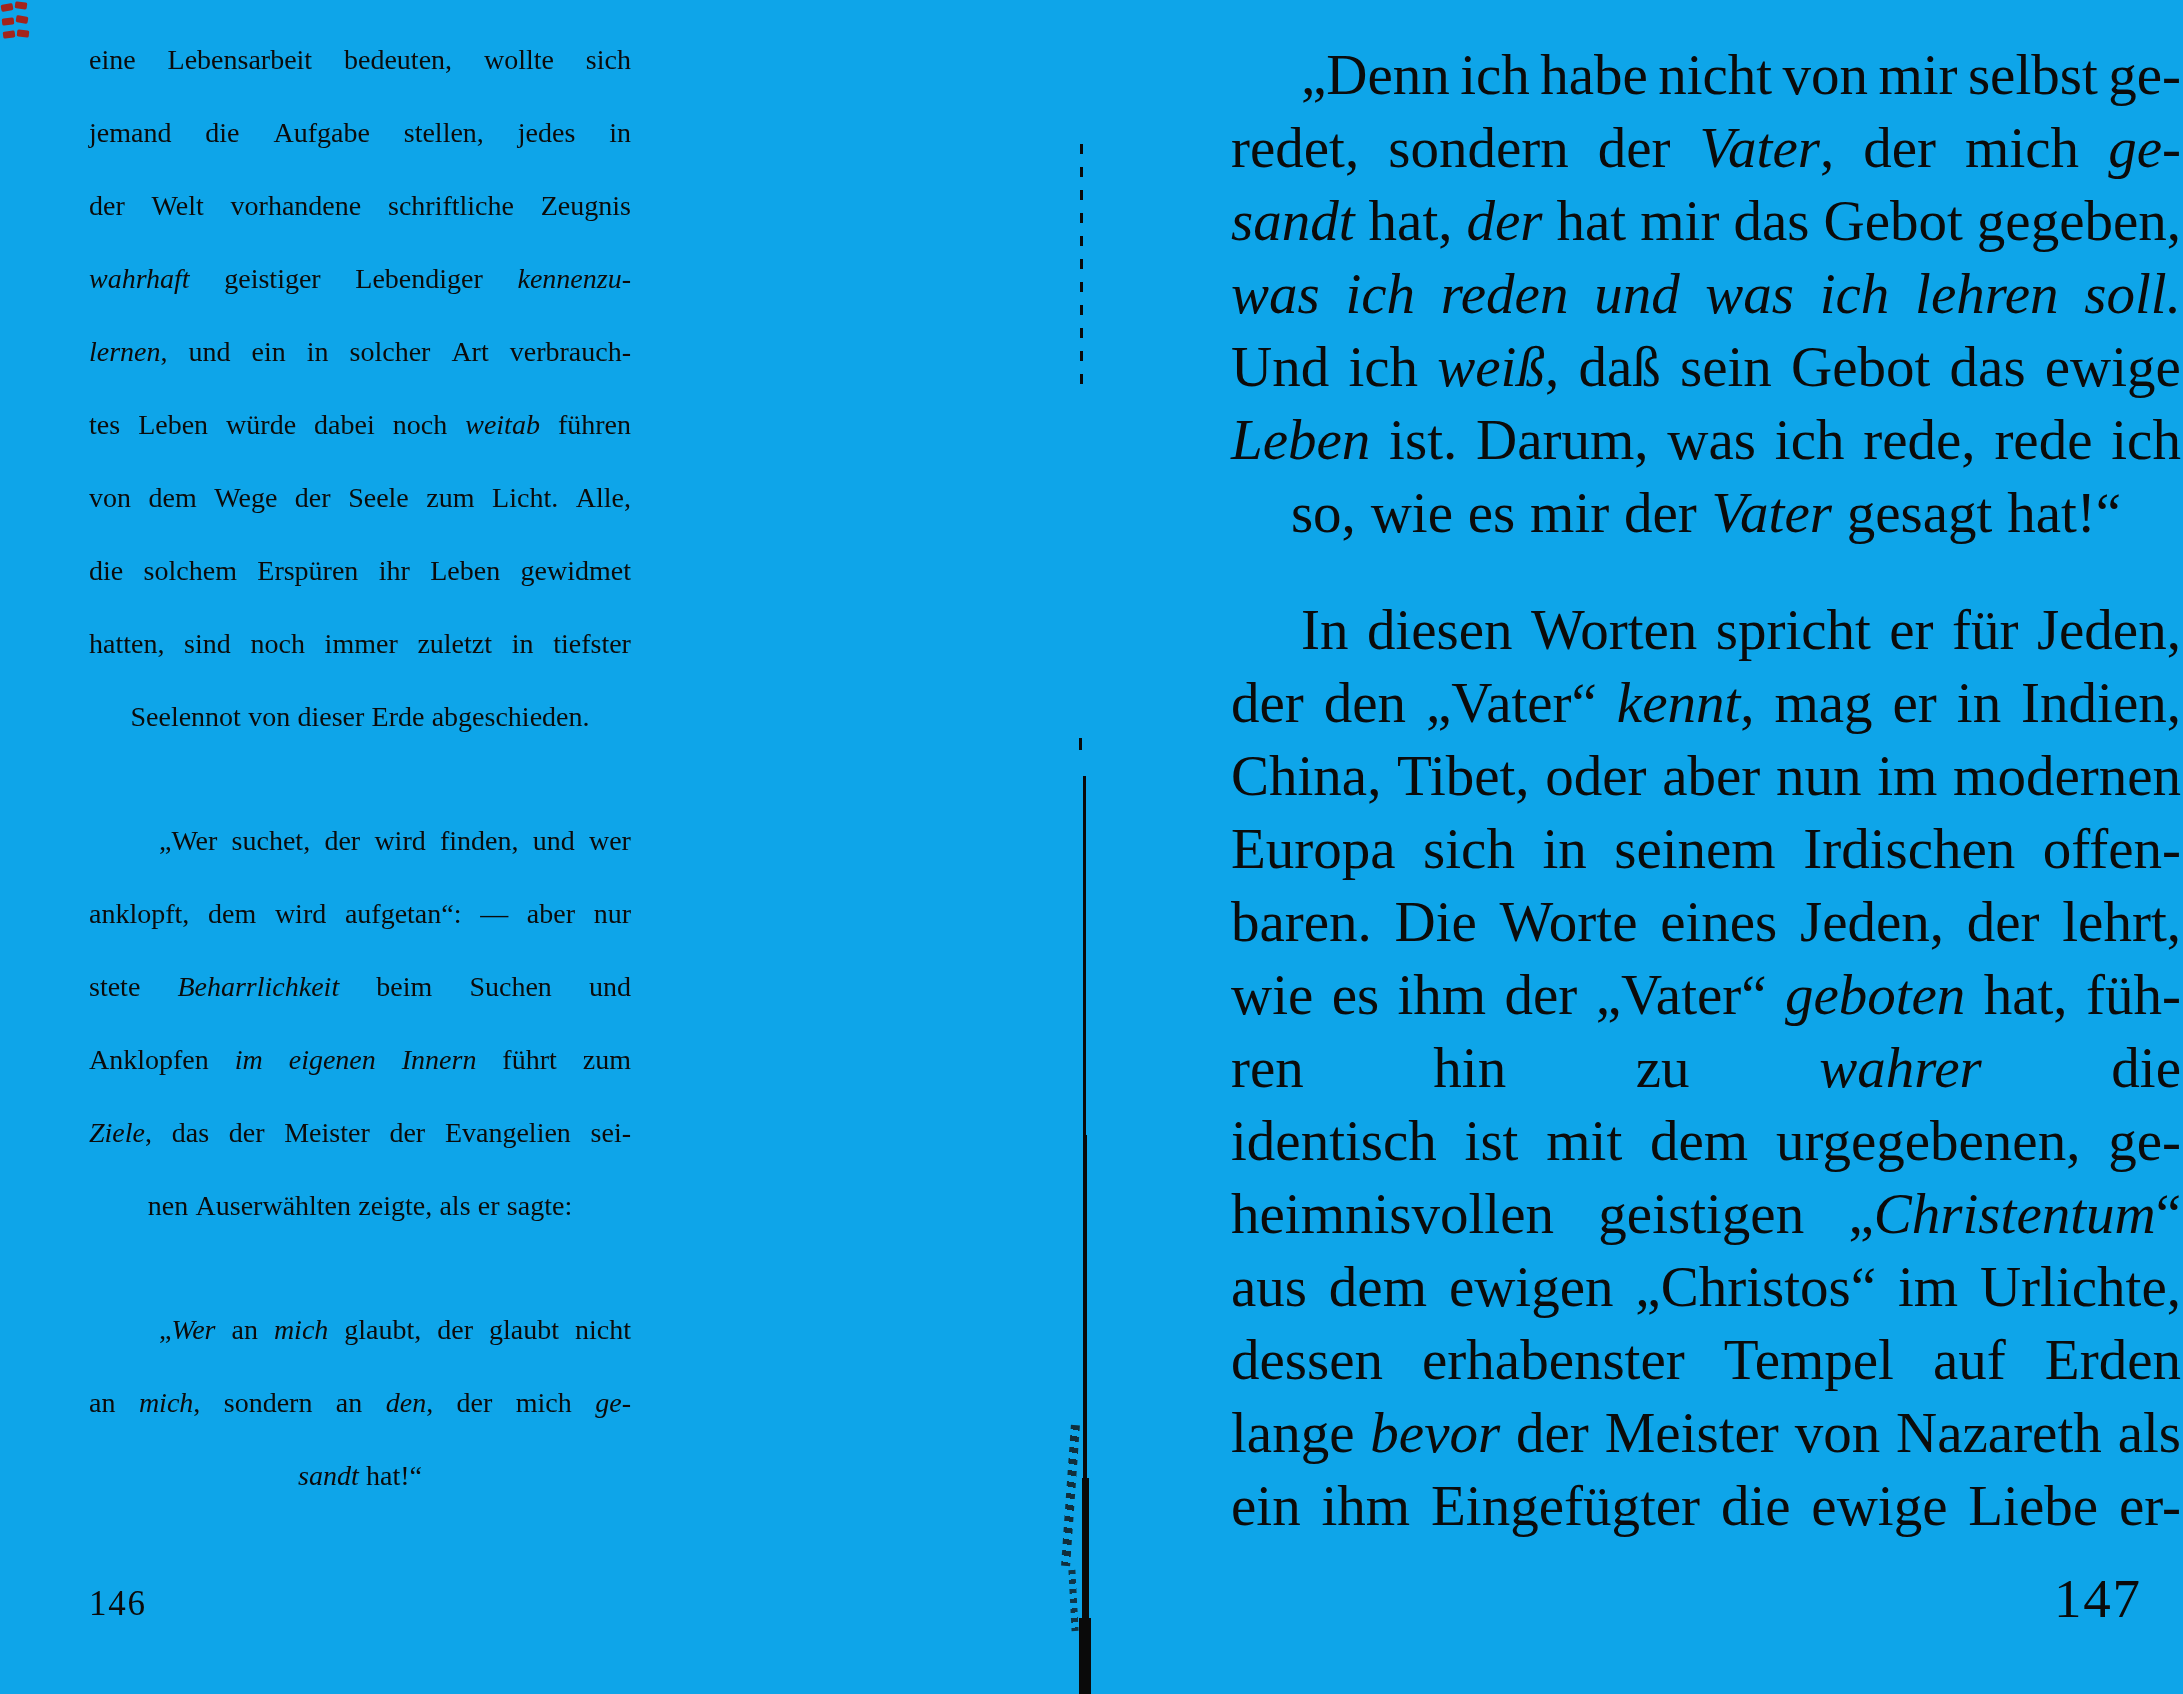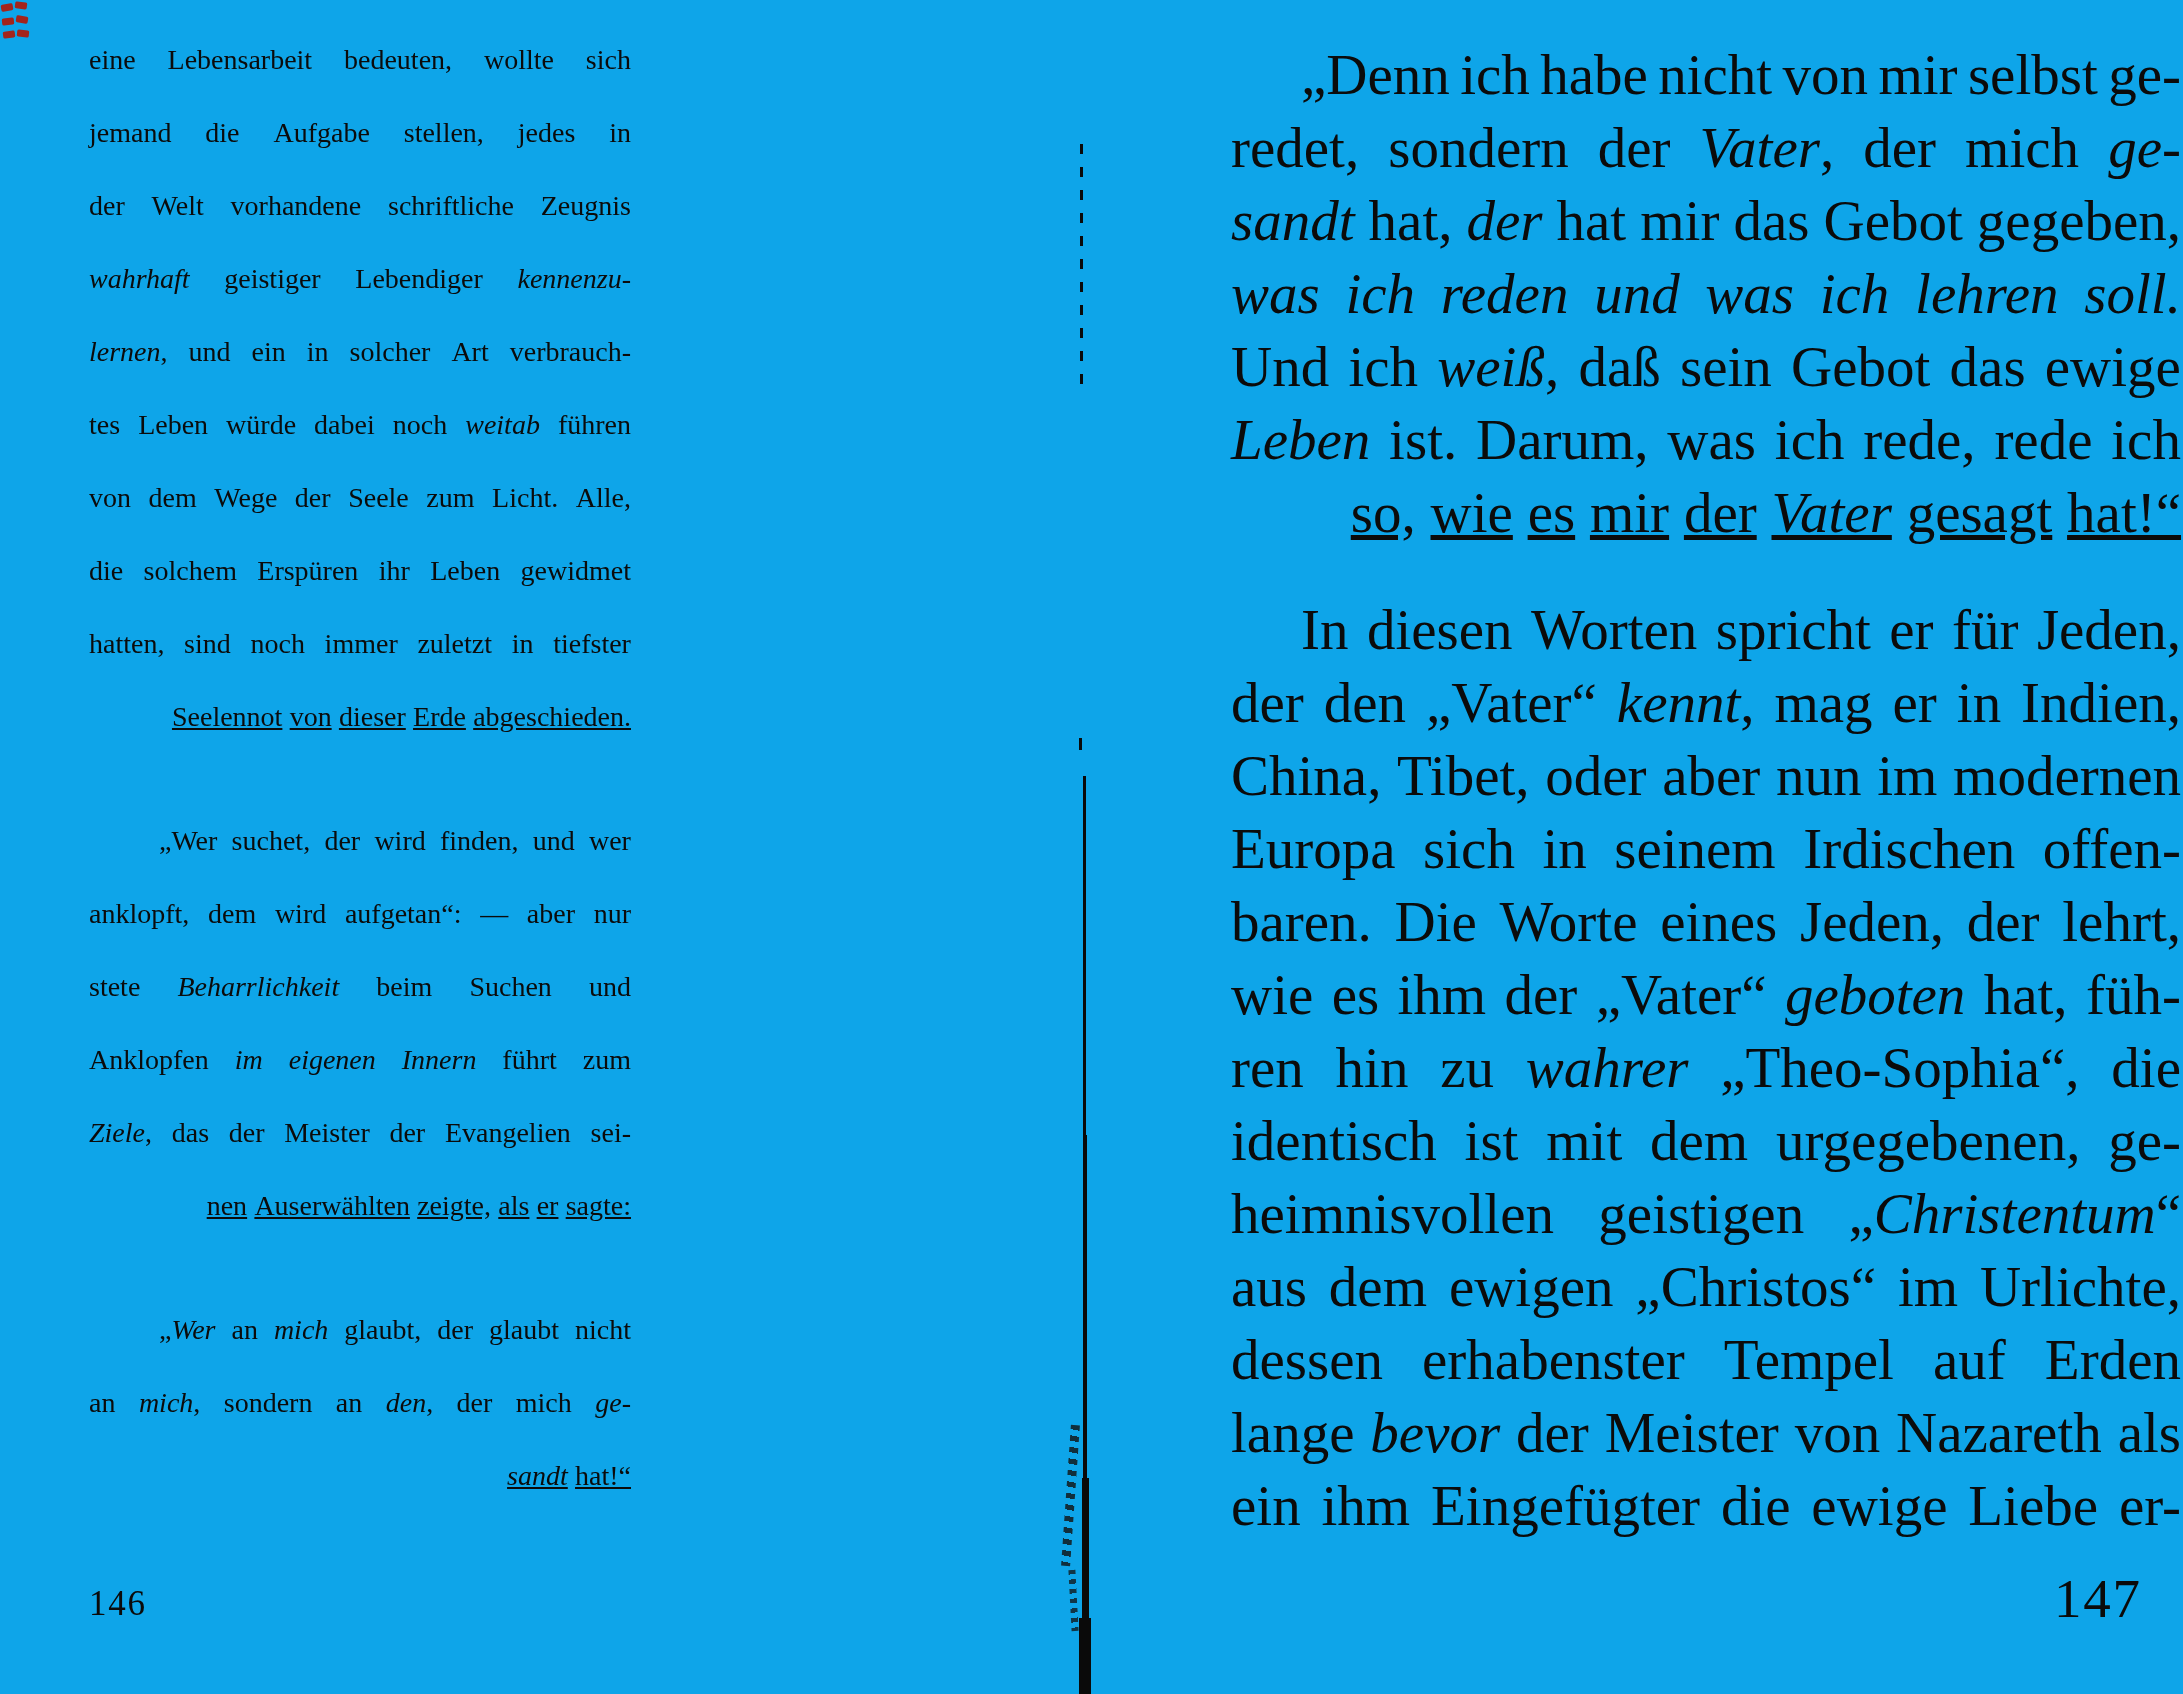"so," .line.last { justify-content: flex-end -> center; text-decoration: underline -> none }
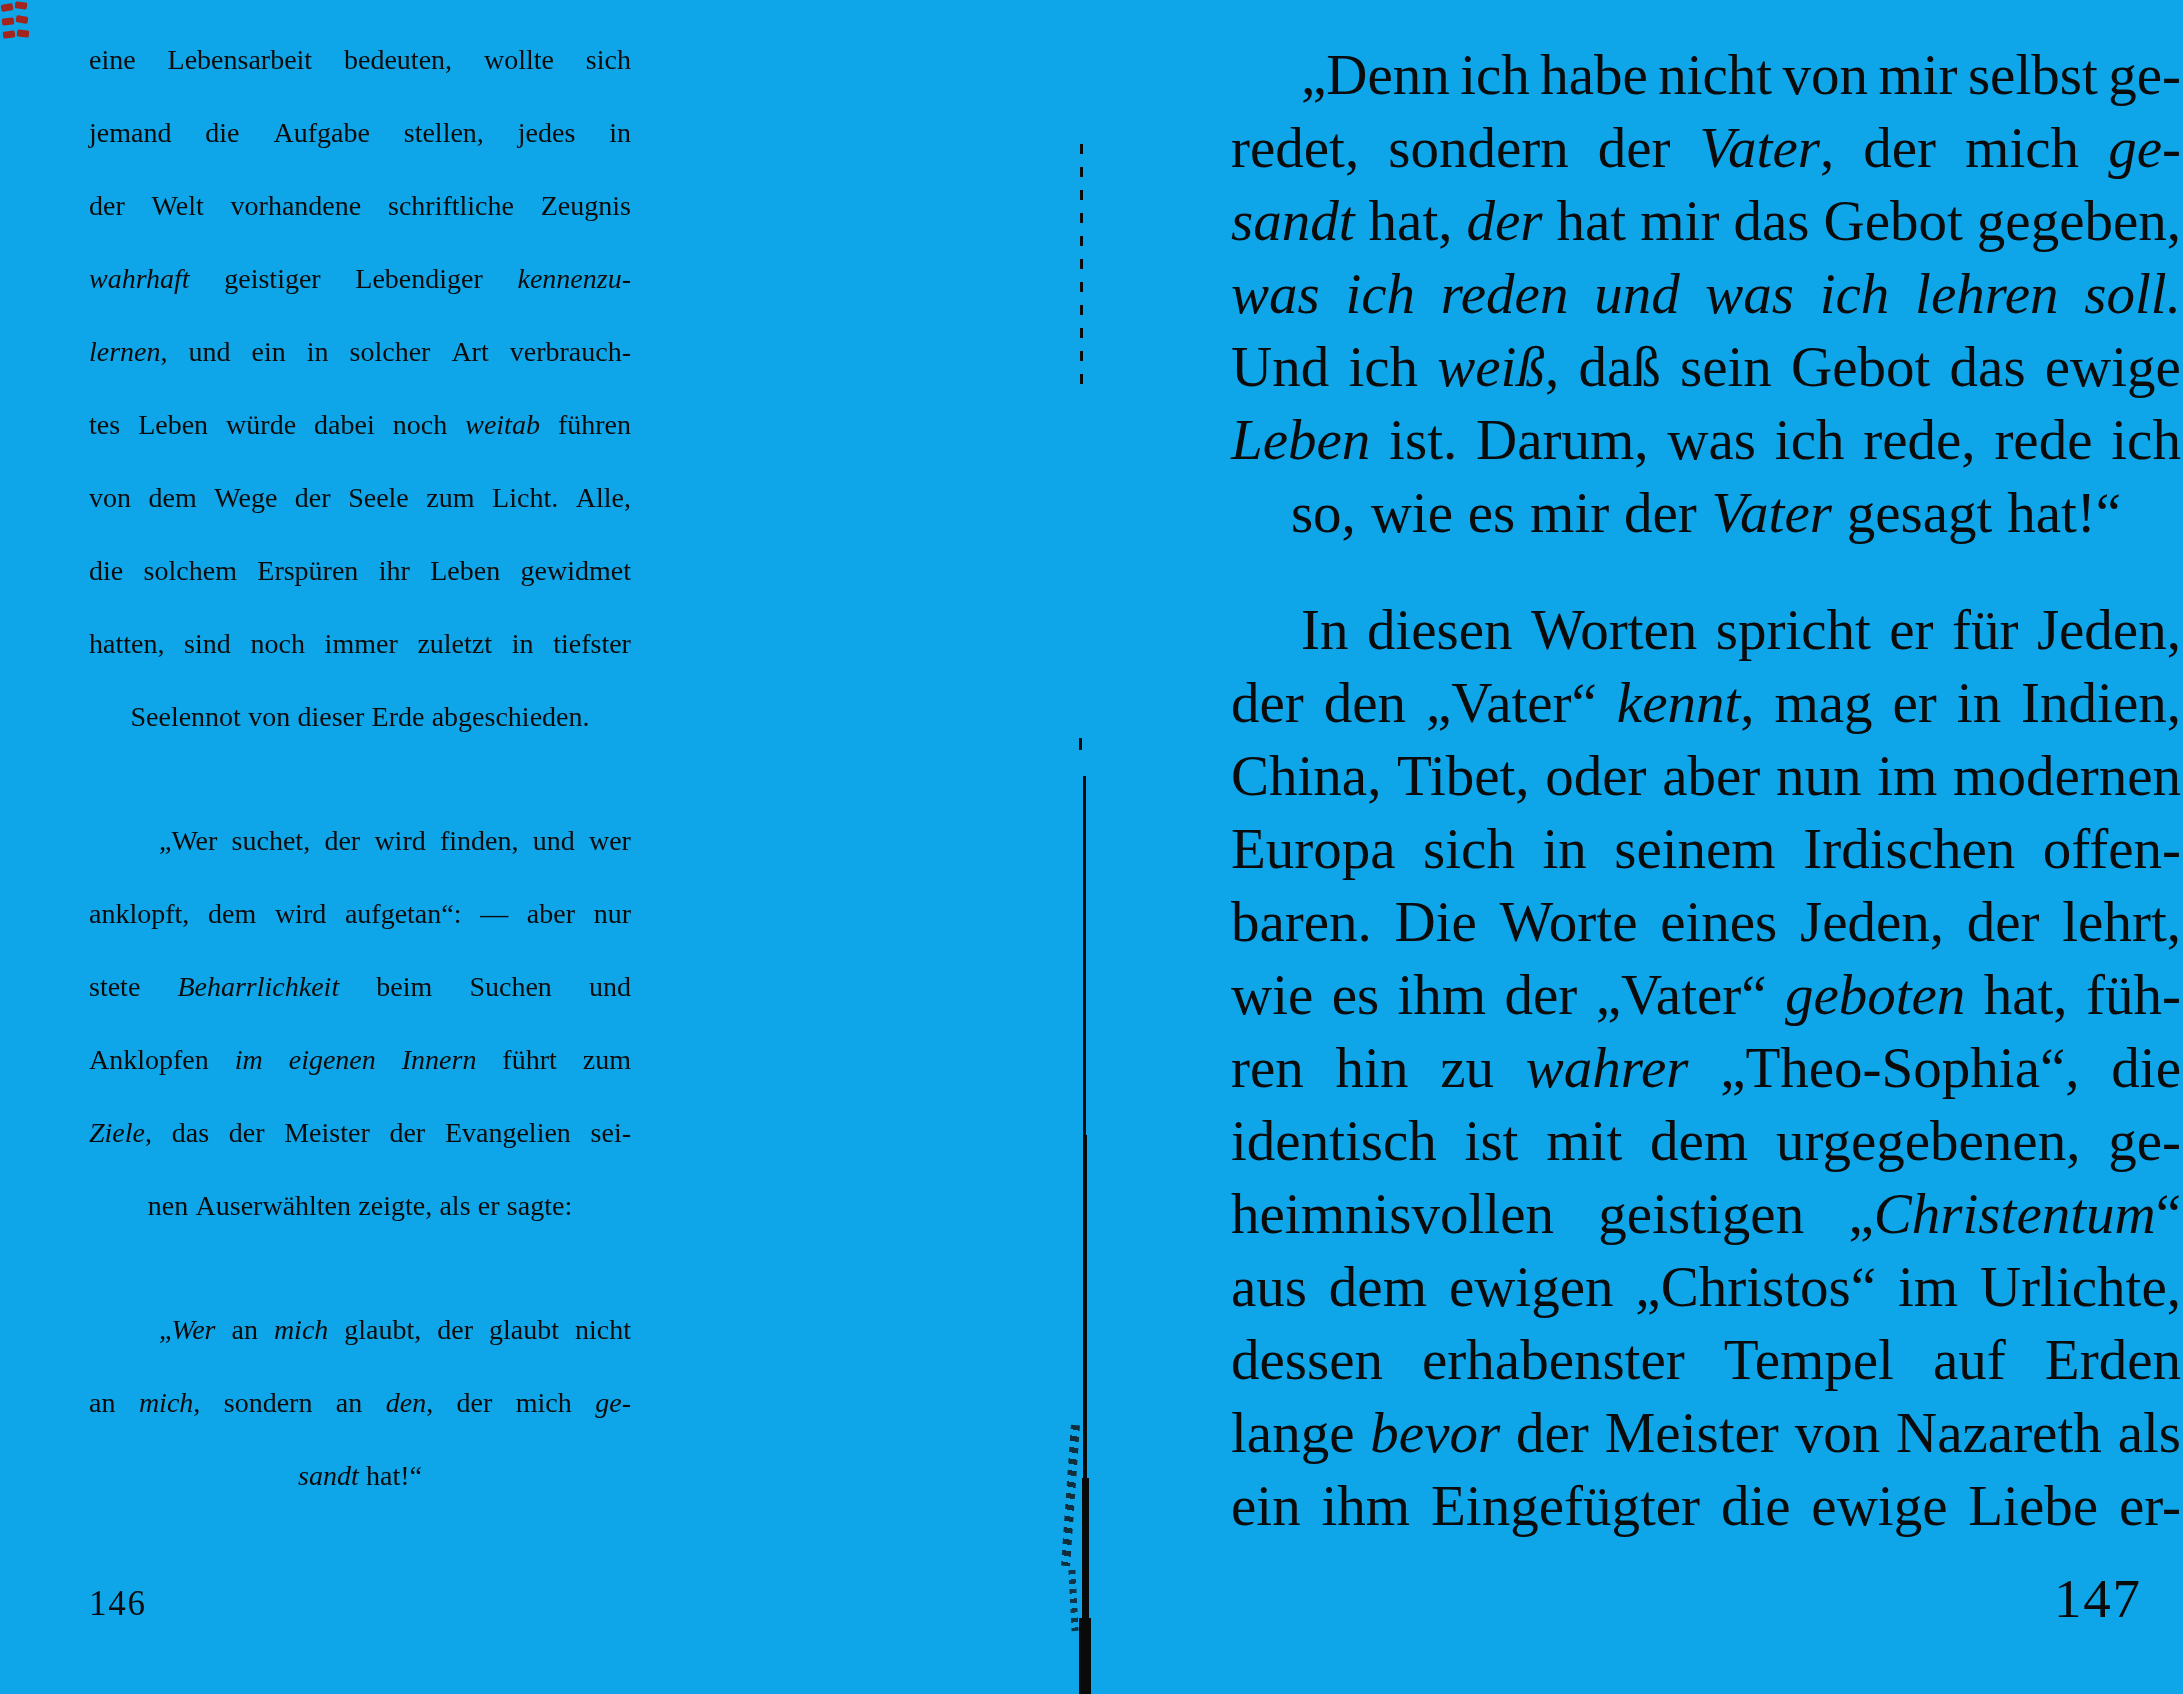"„Theo-Sophia“," span.word { html: <span><span>„Theo-Sophia“,</span></span> -> none }
